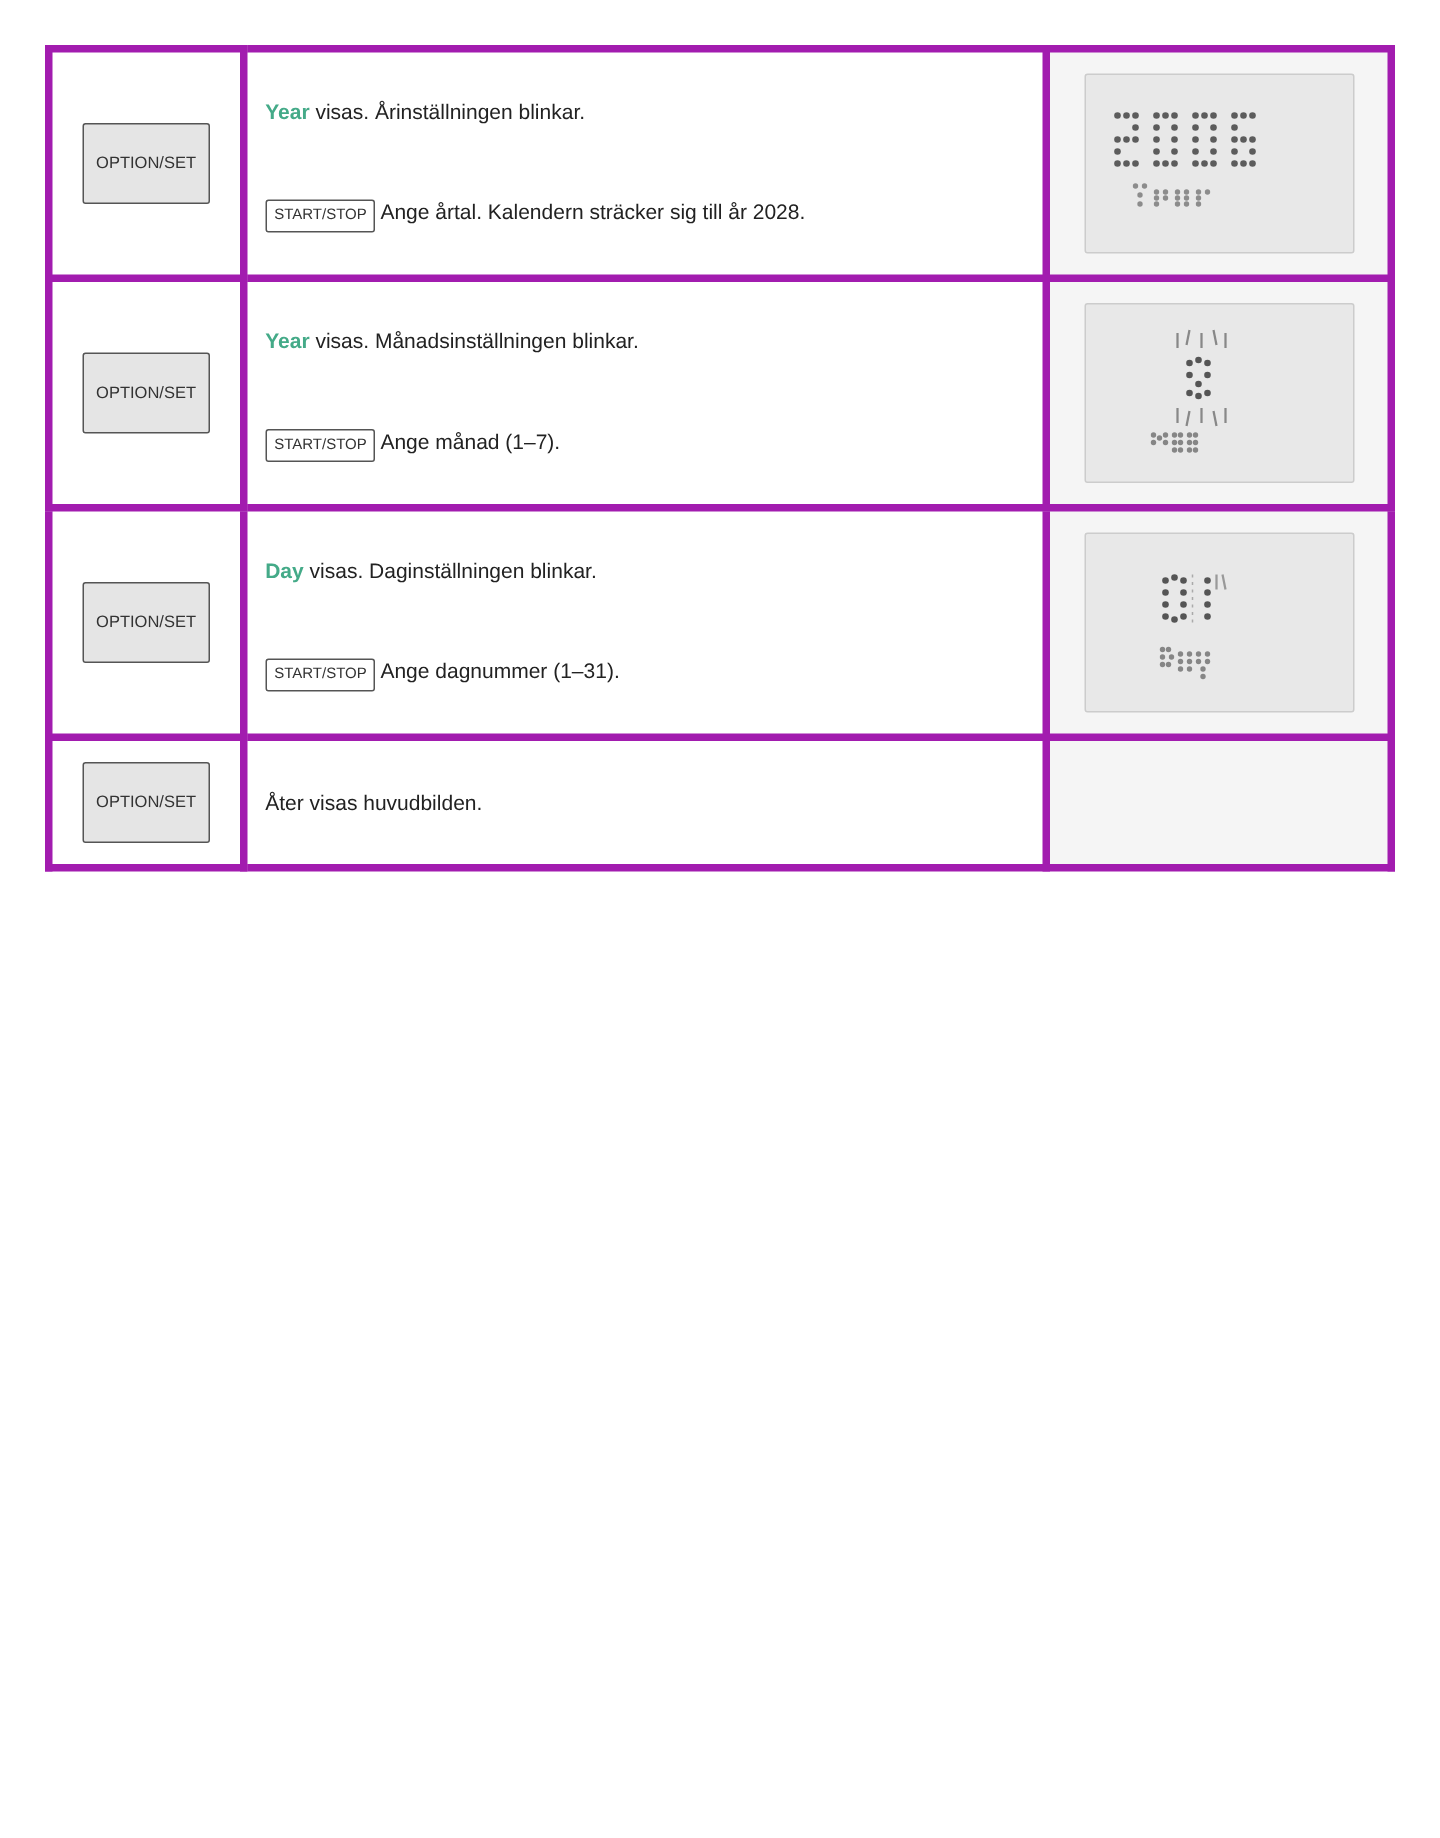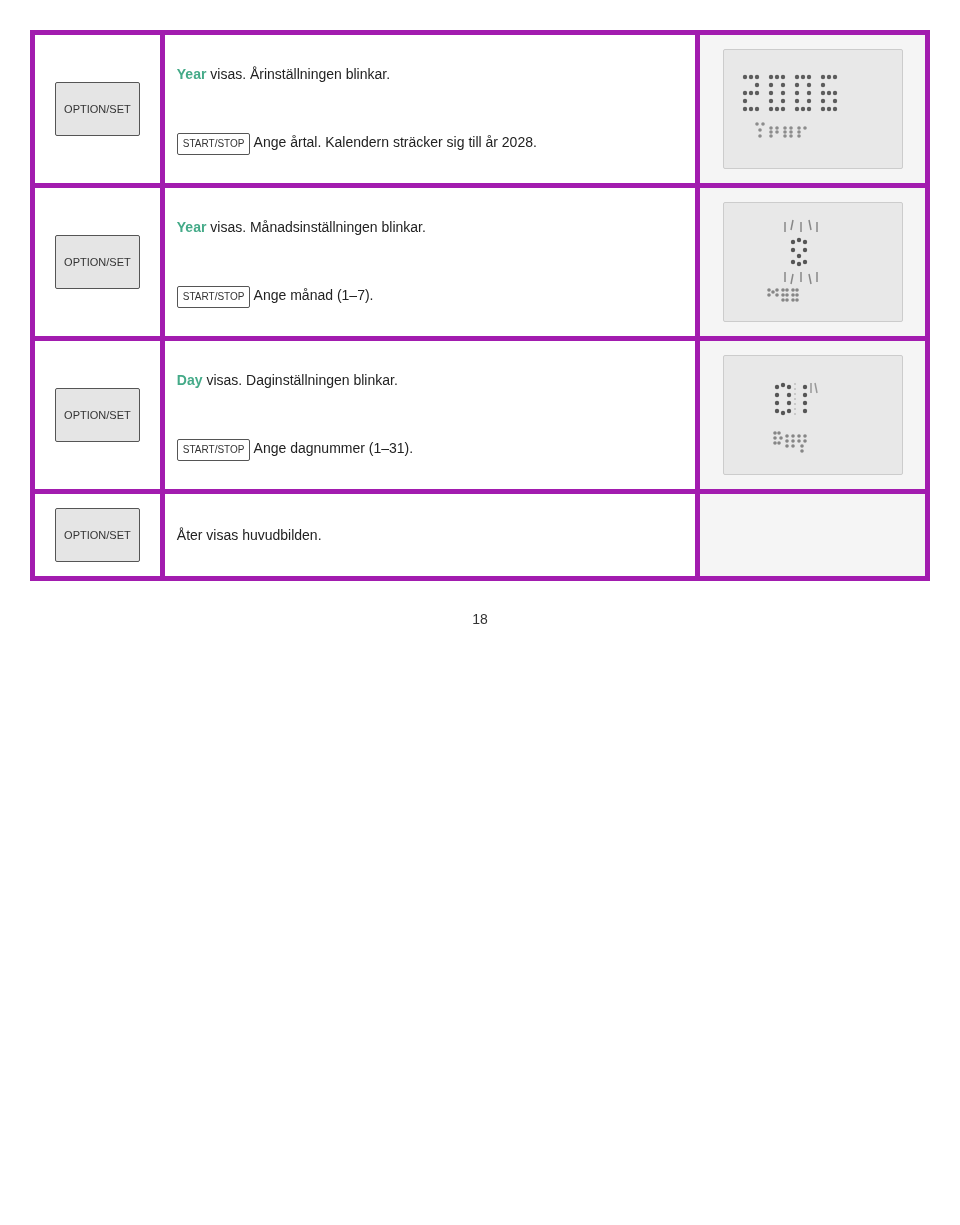"18" div.page-number { html: <div>18</div> -> none }
